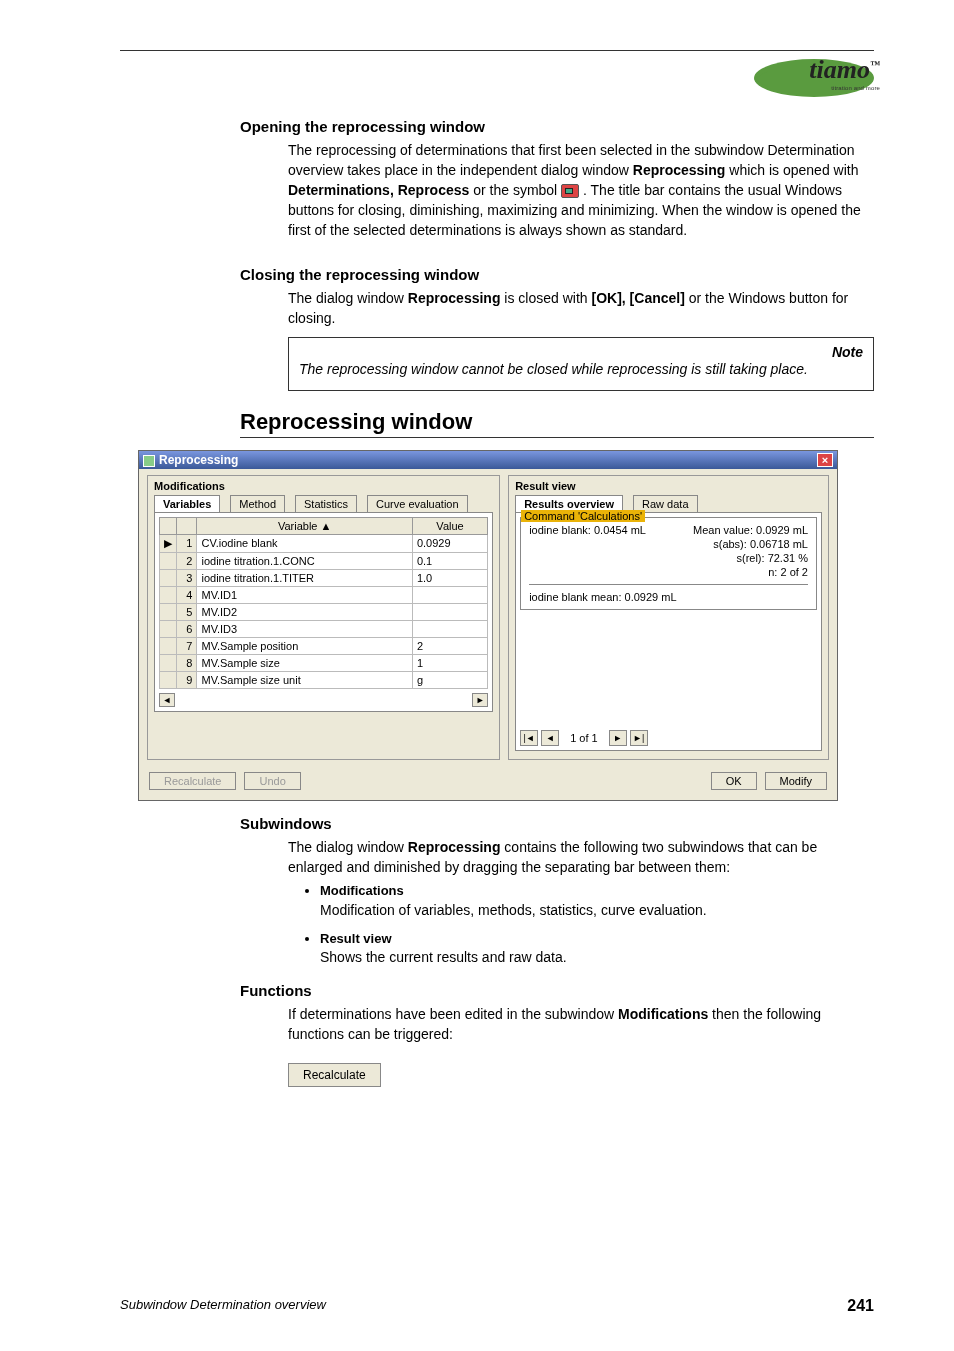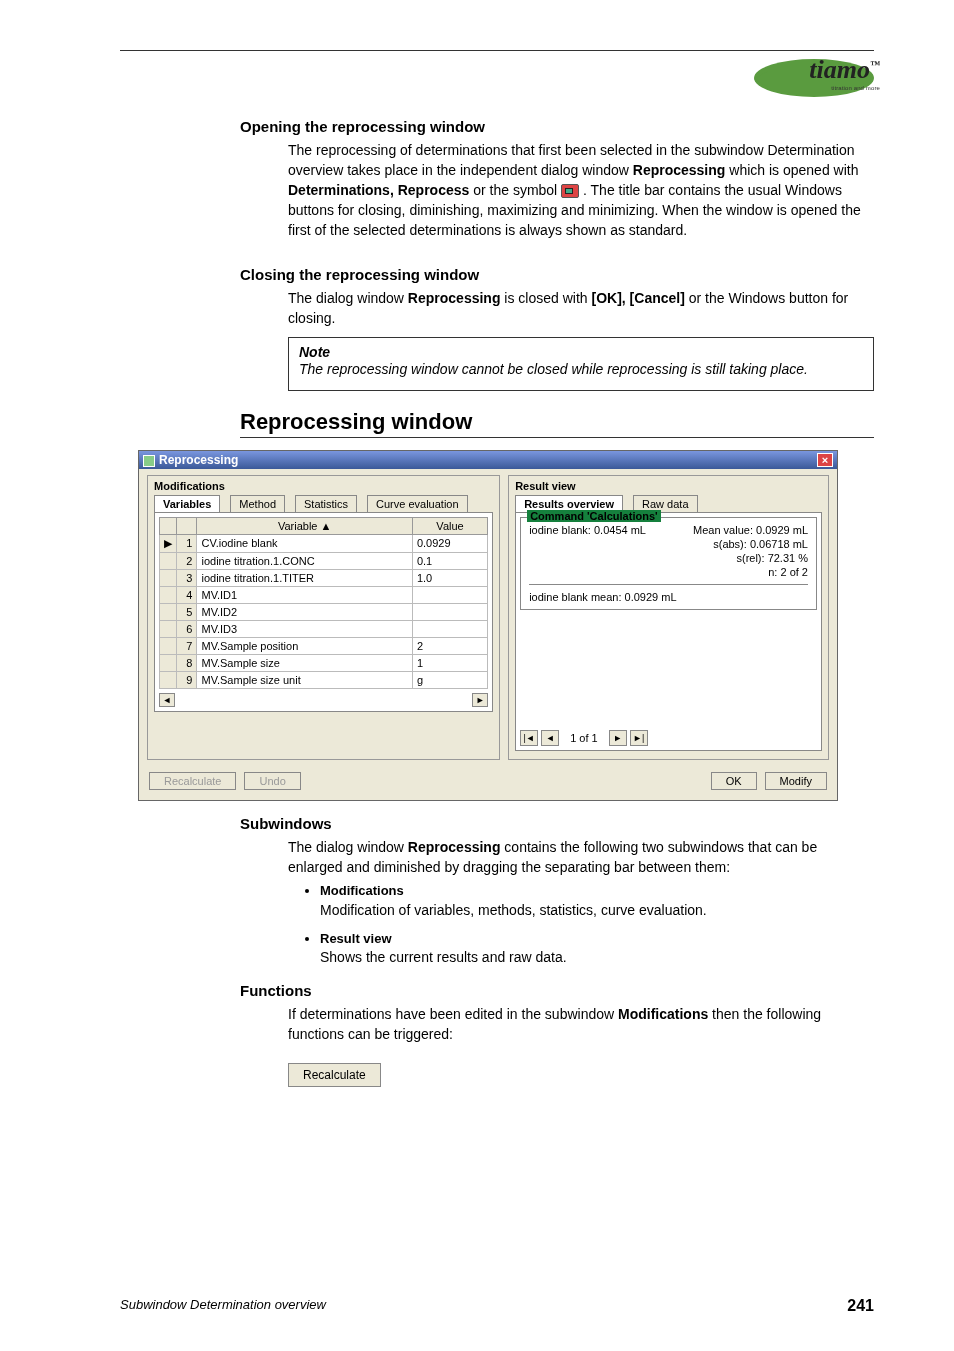"Note" .note-title { text-align: none -> right }
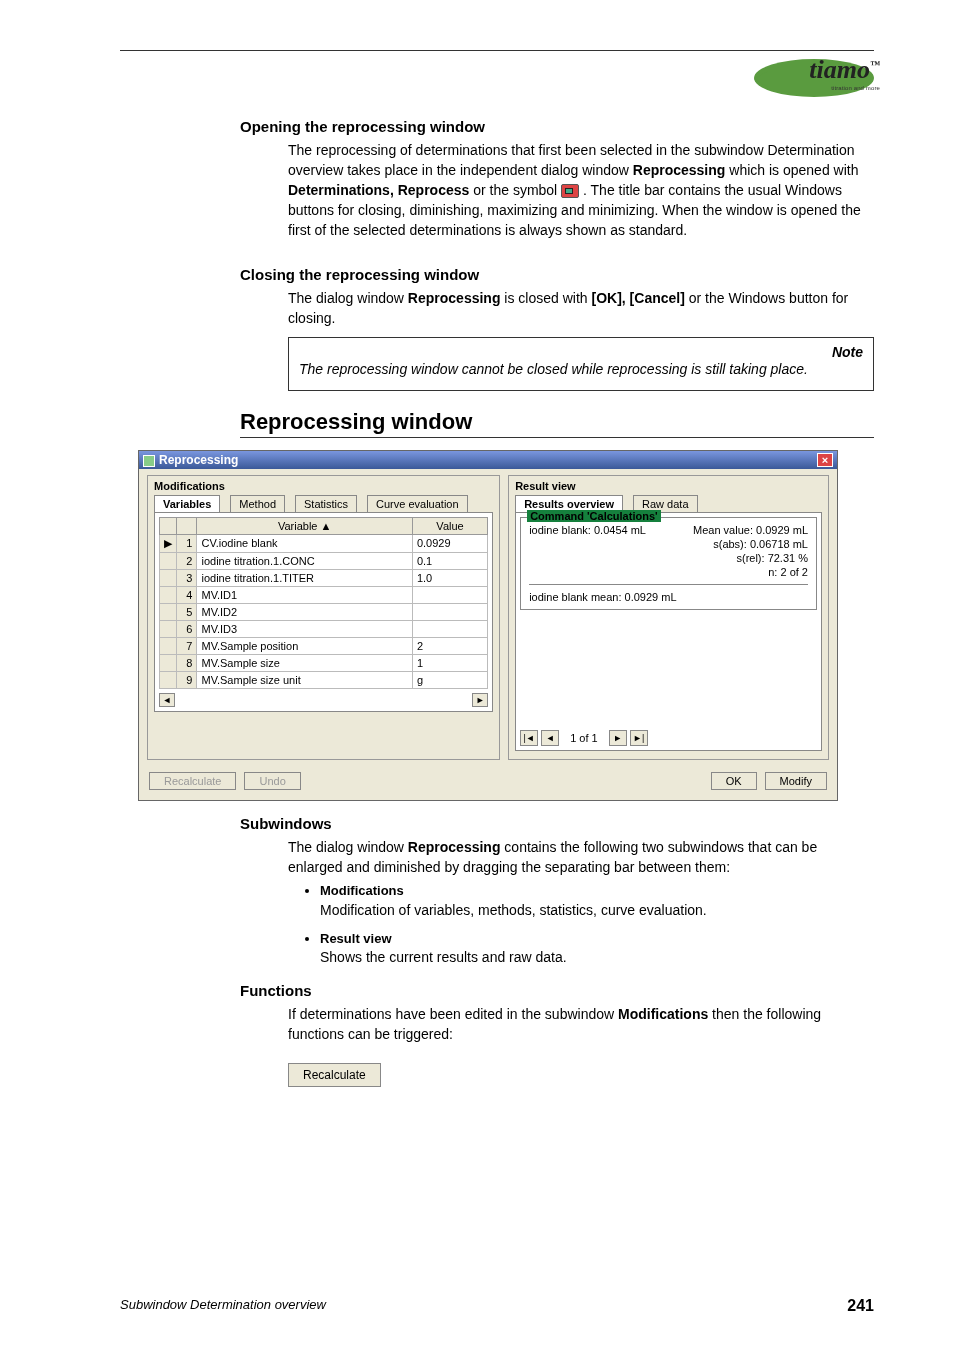"Command 'Calculations'" .group-legend { background: #15803d -> #eab308; font-weight: bold -> normal; left: 6px -> 0 }
